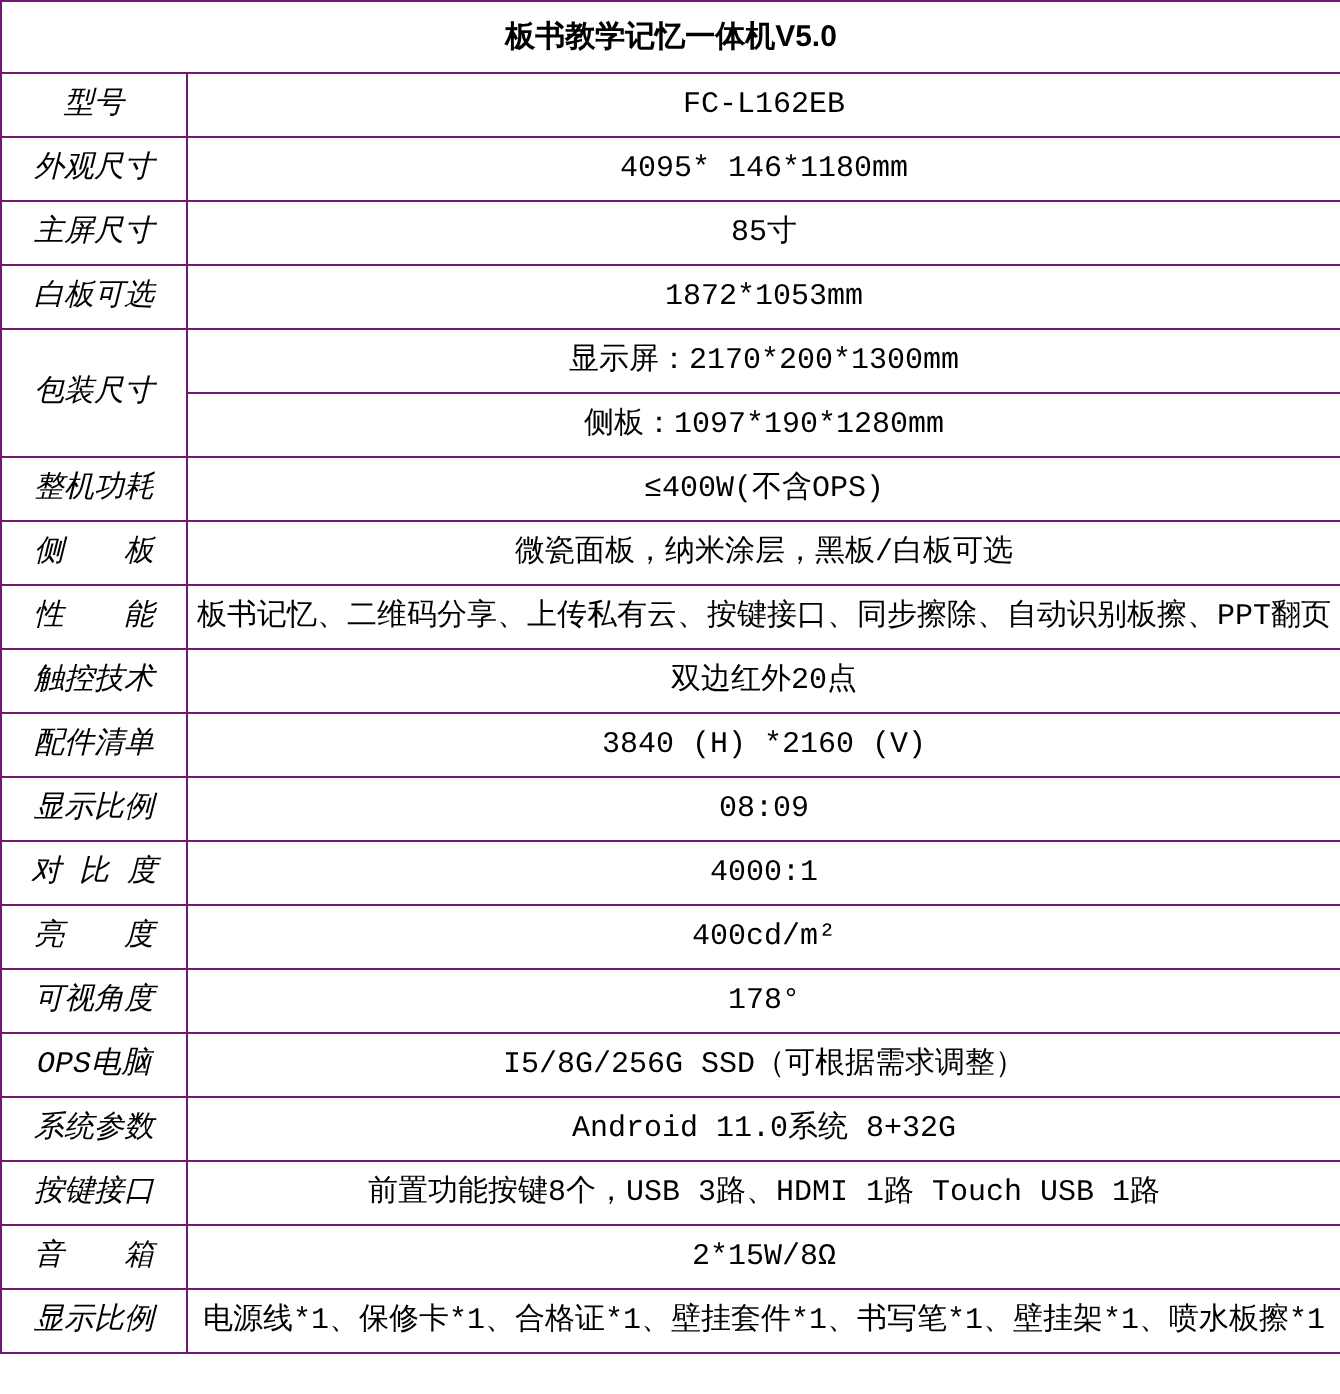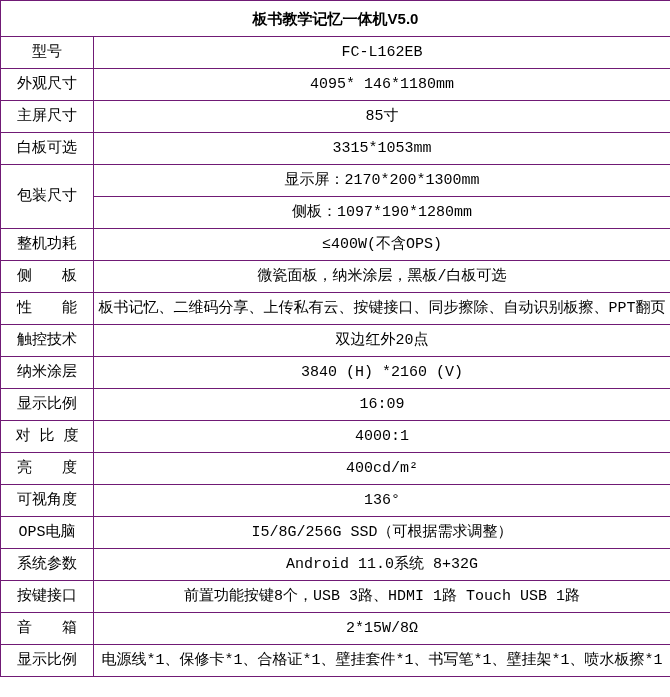"型号" td.label-cell { font-style: none -> italic }
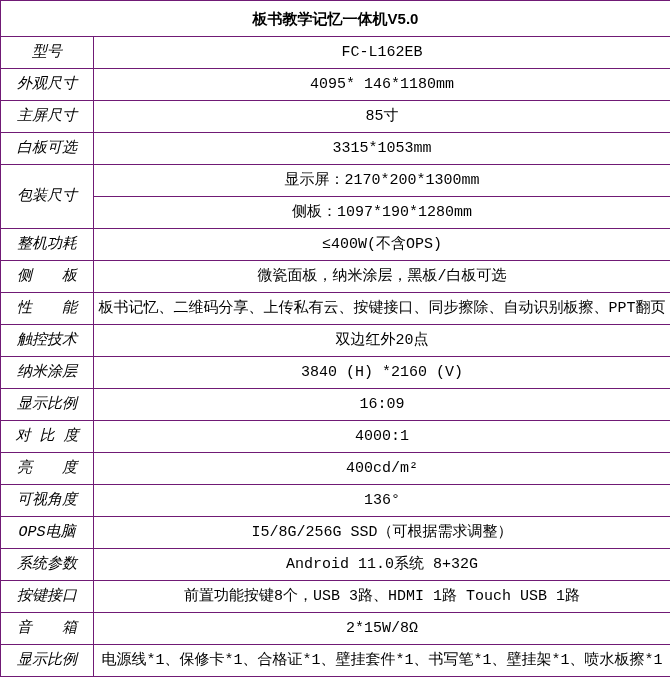"3315*1053mm" td.value-cell { text: 3315 -> 1872 }
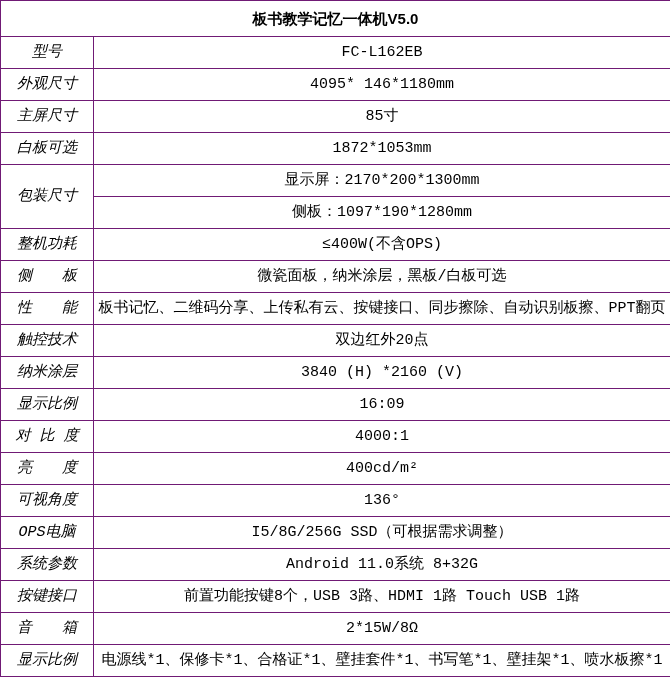"纳米涂层" td.label-cell { text: 纳米涂层 -> 配件清单 }
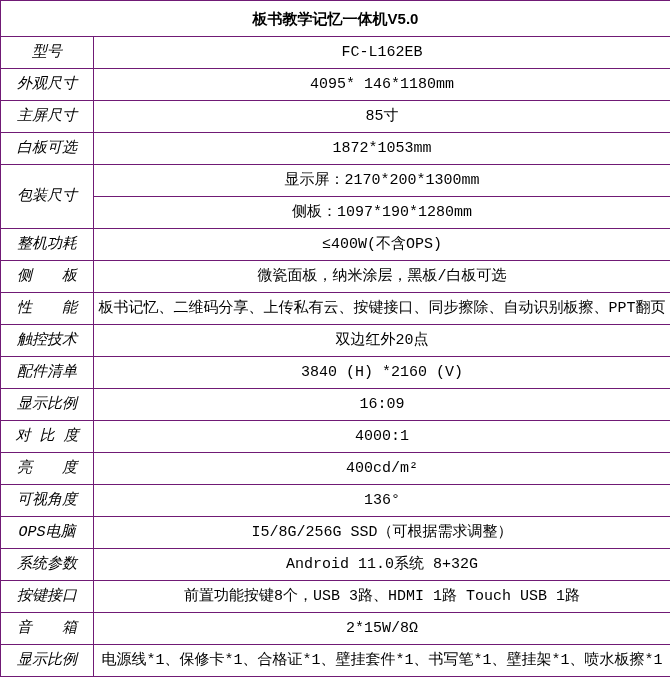"16:09" td.value-cell { text: 16:09 -> 08:09 }
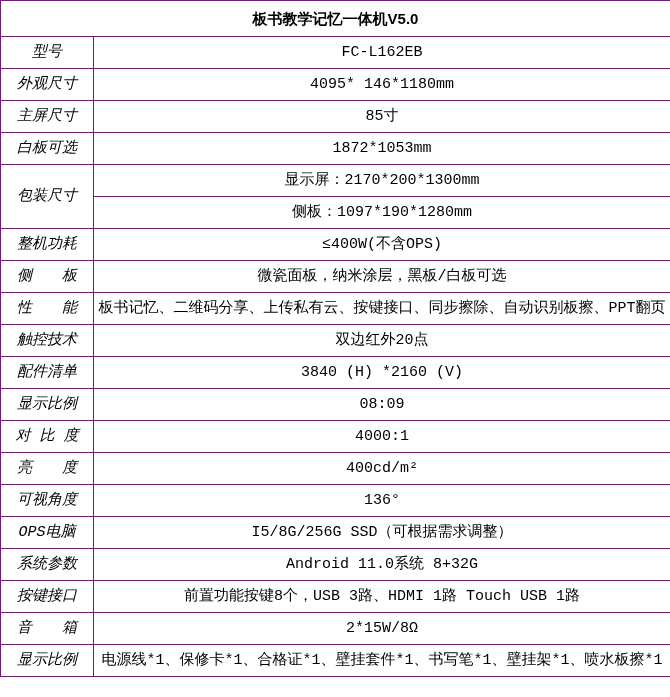"136°" td.value-cell { text: 136 -> 178 }
